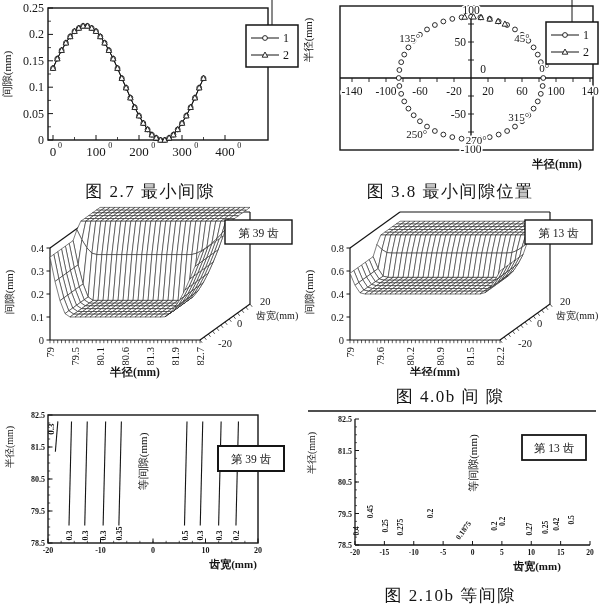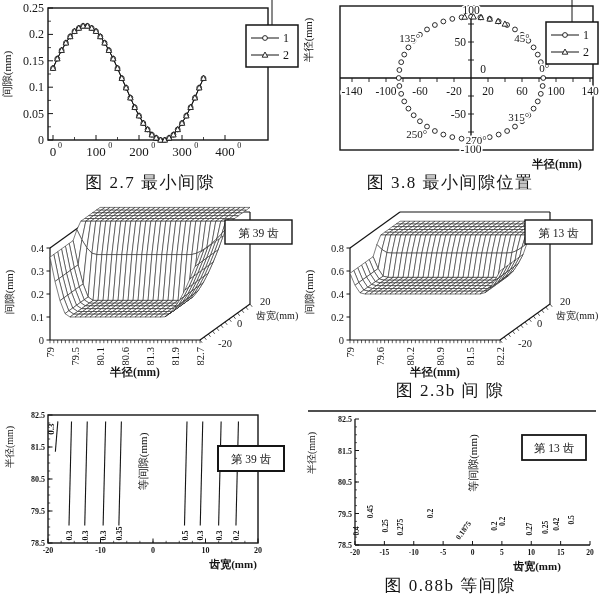"图 2.7 最小间隙" .cap { margin-top: 2px -> 12px }
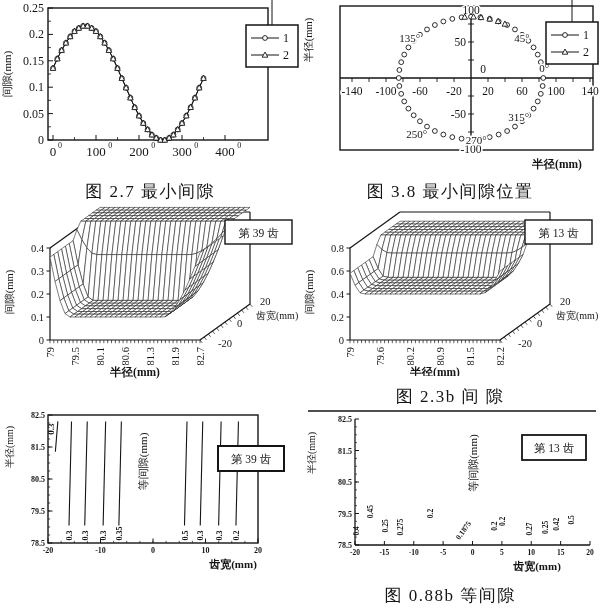"图 2.3b 间 隙" figcaption.cap { text: 2.3b -> 4.0b }
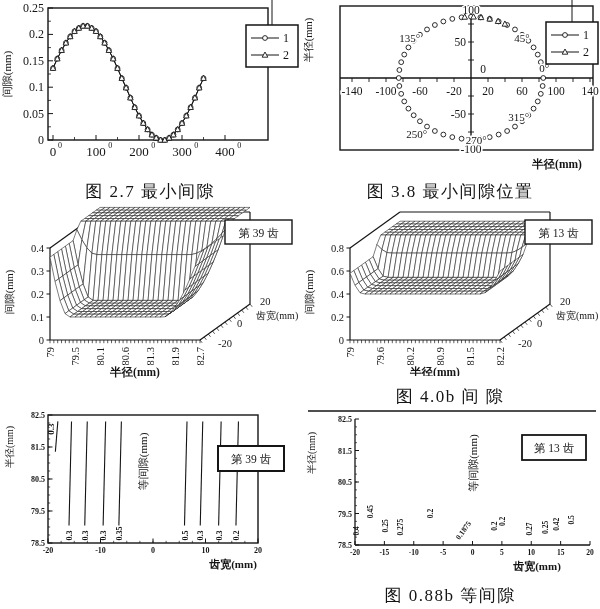"图 0.88b 等间隙" figcaption.cap { text: 0.88b -> 2.10b }
